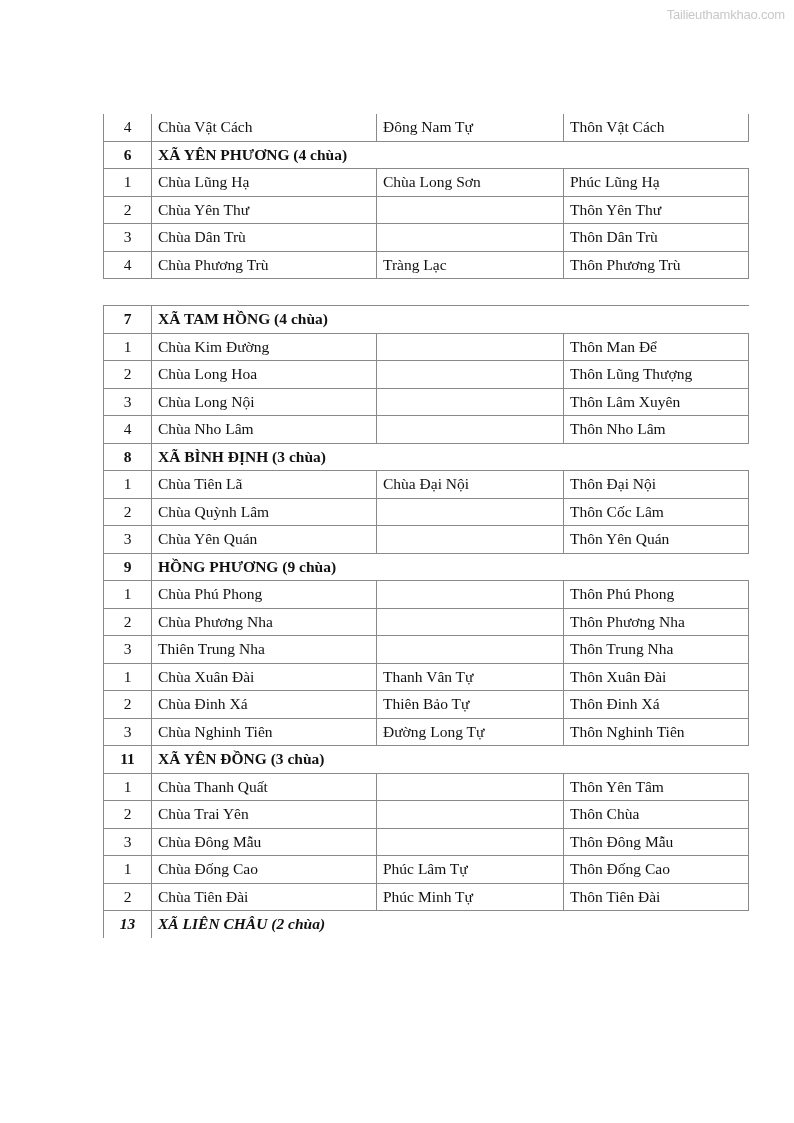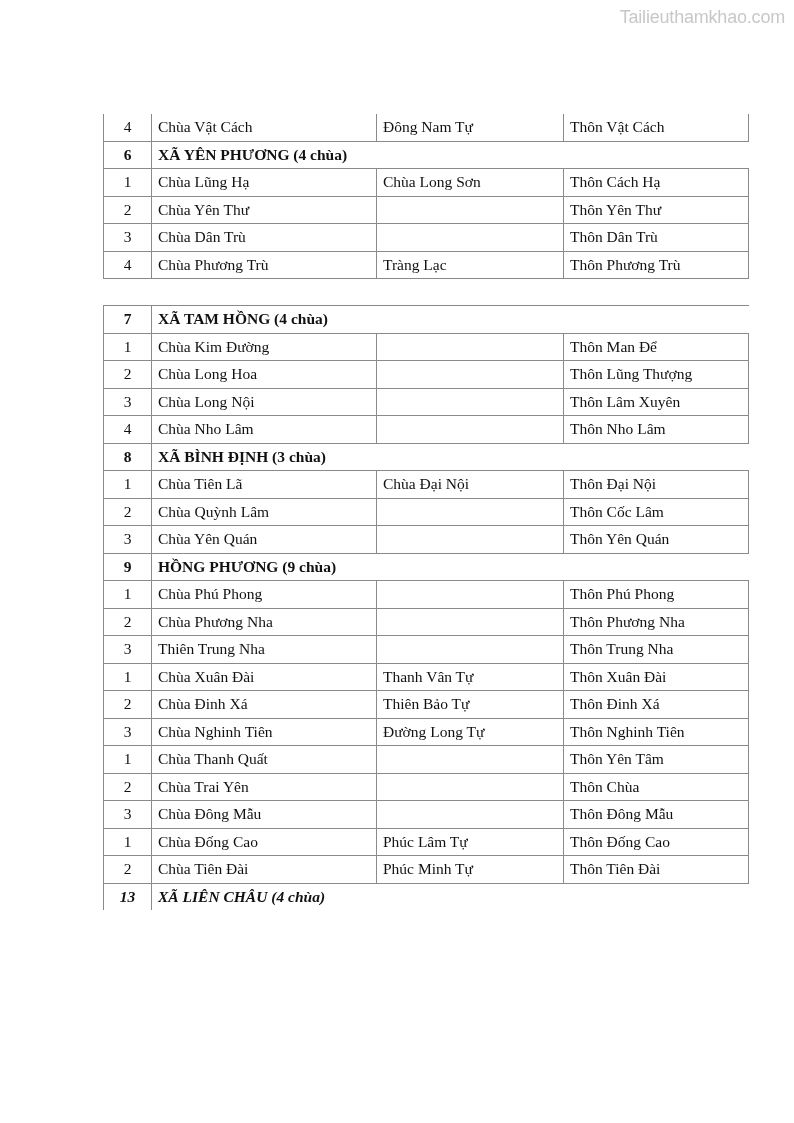"Tailieuthamkhao.com" .watermark { font-size: 18px -> 13px }
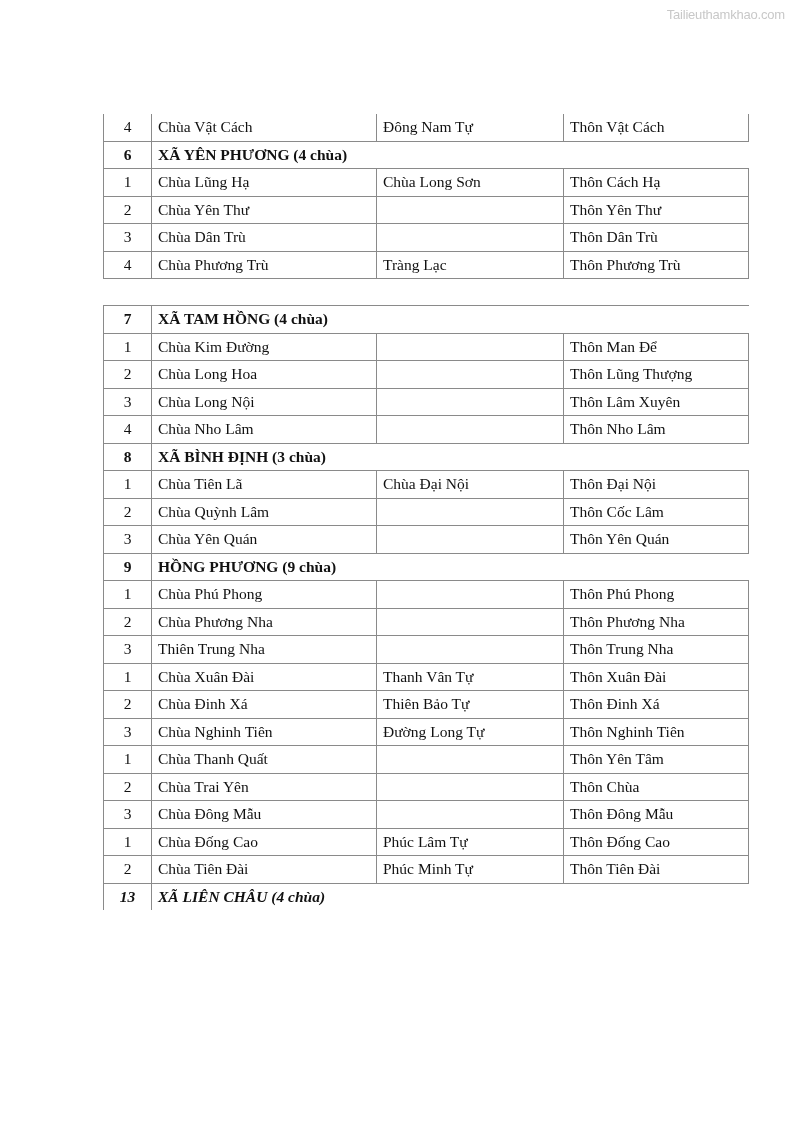"Thôn Cách Hạ" td { text: Thôn Cách -> Phúc Lũng }
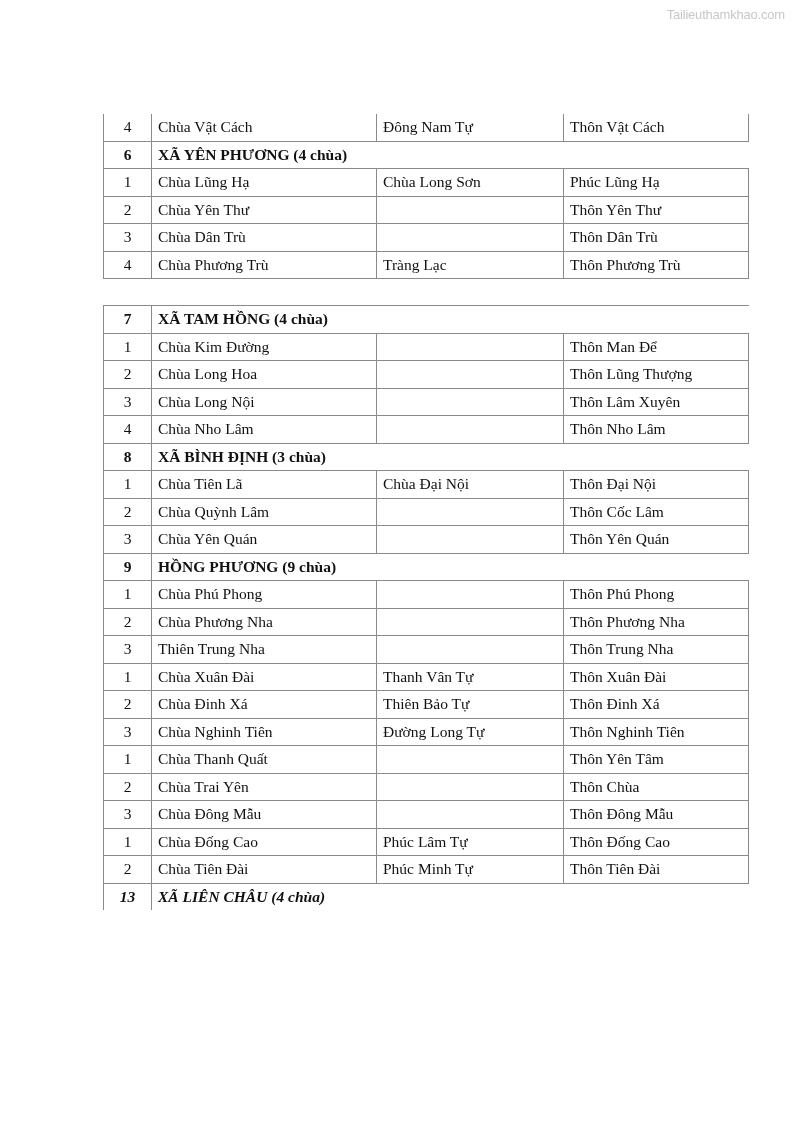"11" tr.sec { html: none -> <tr> <td>11</td> <td>XÃ YÊN ĐỒNG (3 chùa)</td> </tr> }
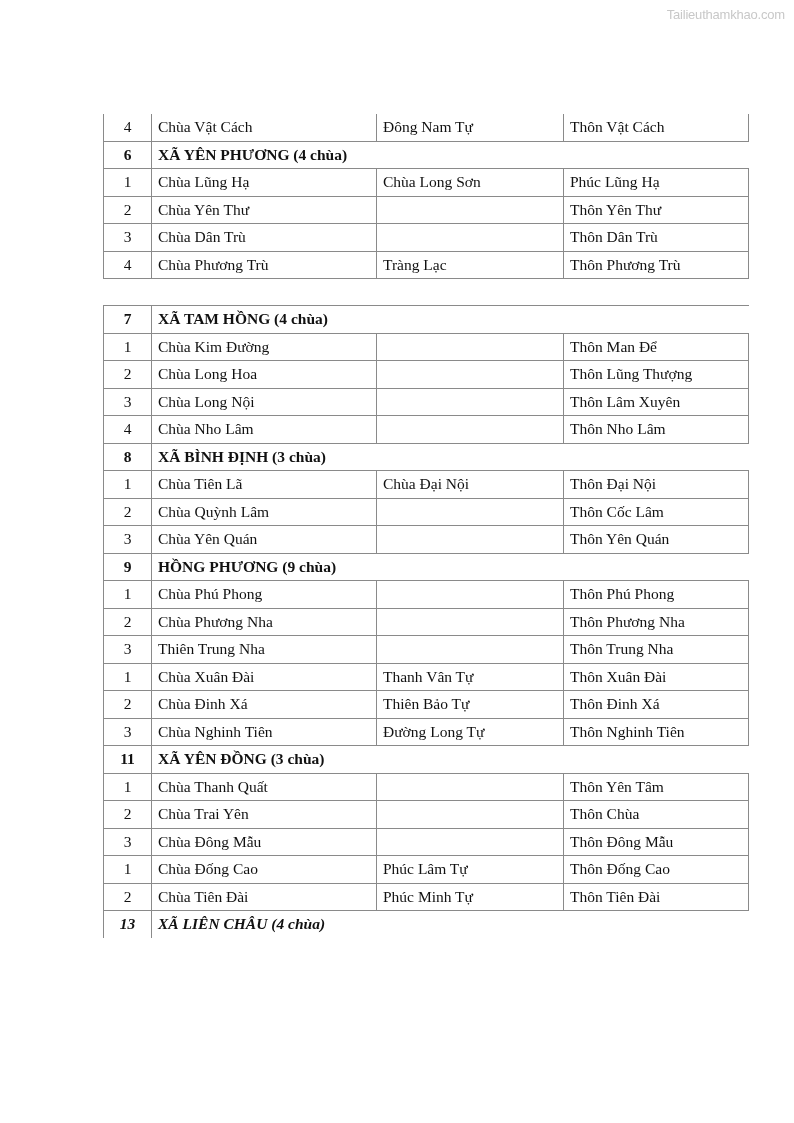"XÃ LIÊN CHÂU (4 chùa)" td.title { text: 4 -> 2 }
